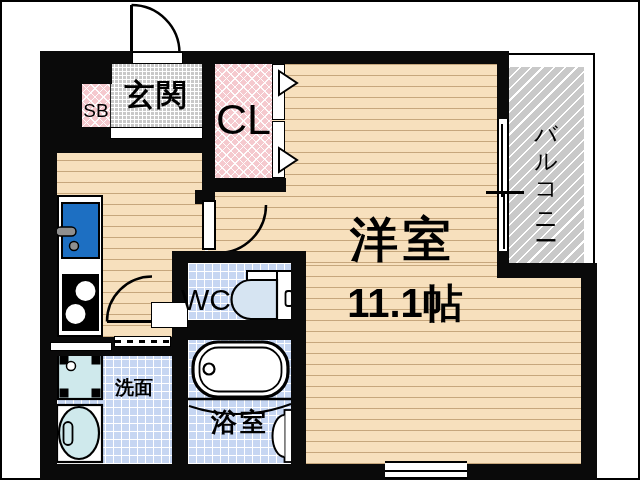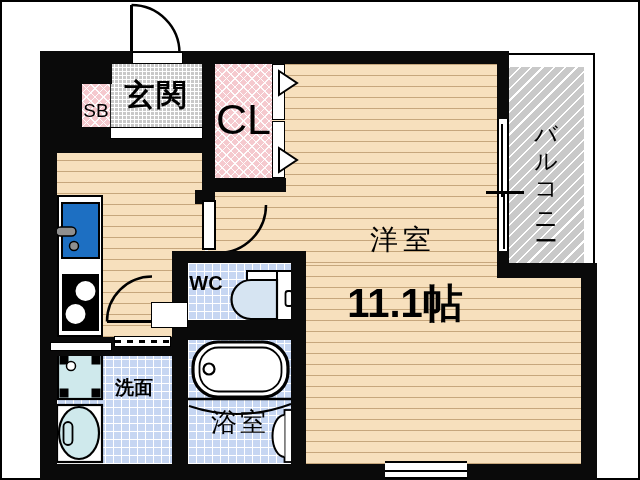"洋室" div.label { font-size: 28px -> 48px; font-weight: 400 -> 700 }
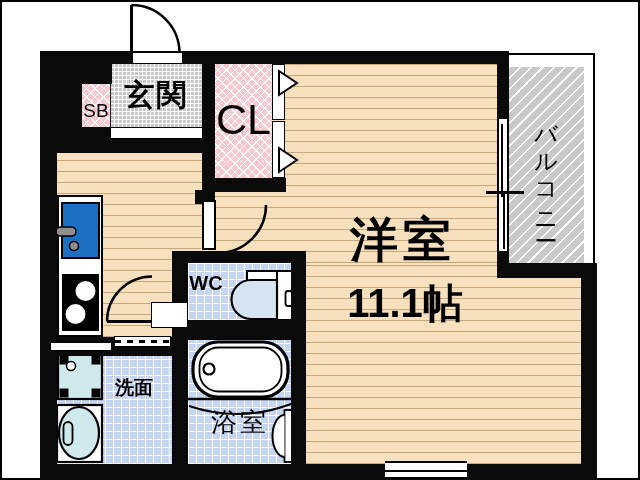"WC" div.label { font-size: 20px -> 30px; font-weight: 700 -> 400; top: 263px -> 280px }
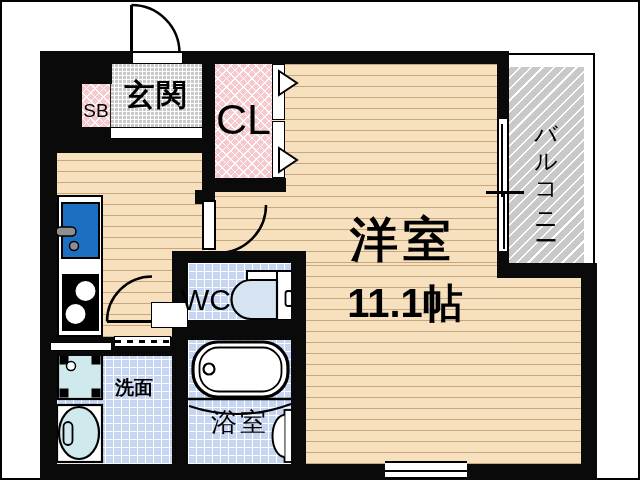"浴室" div.label { font-weight: 400 -> 700 }
